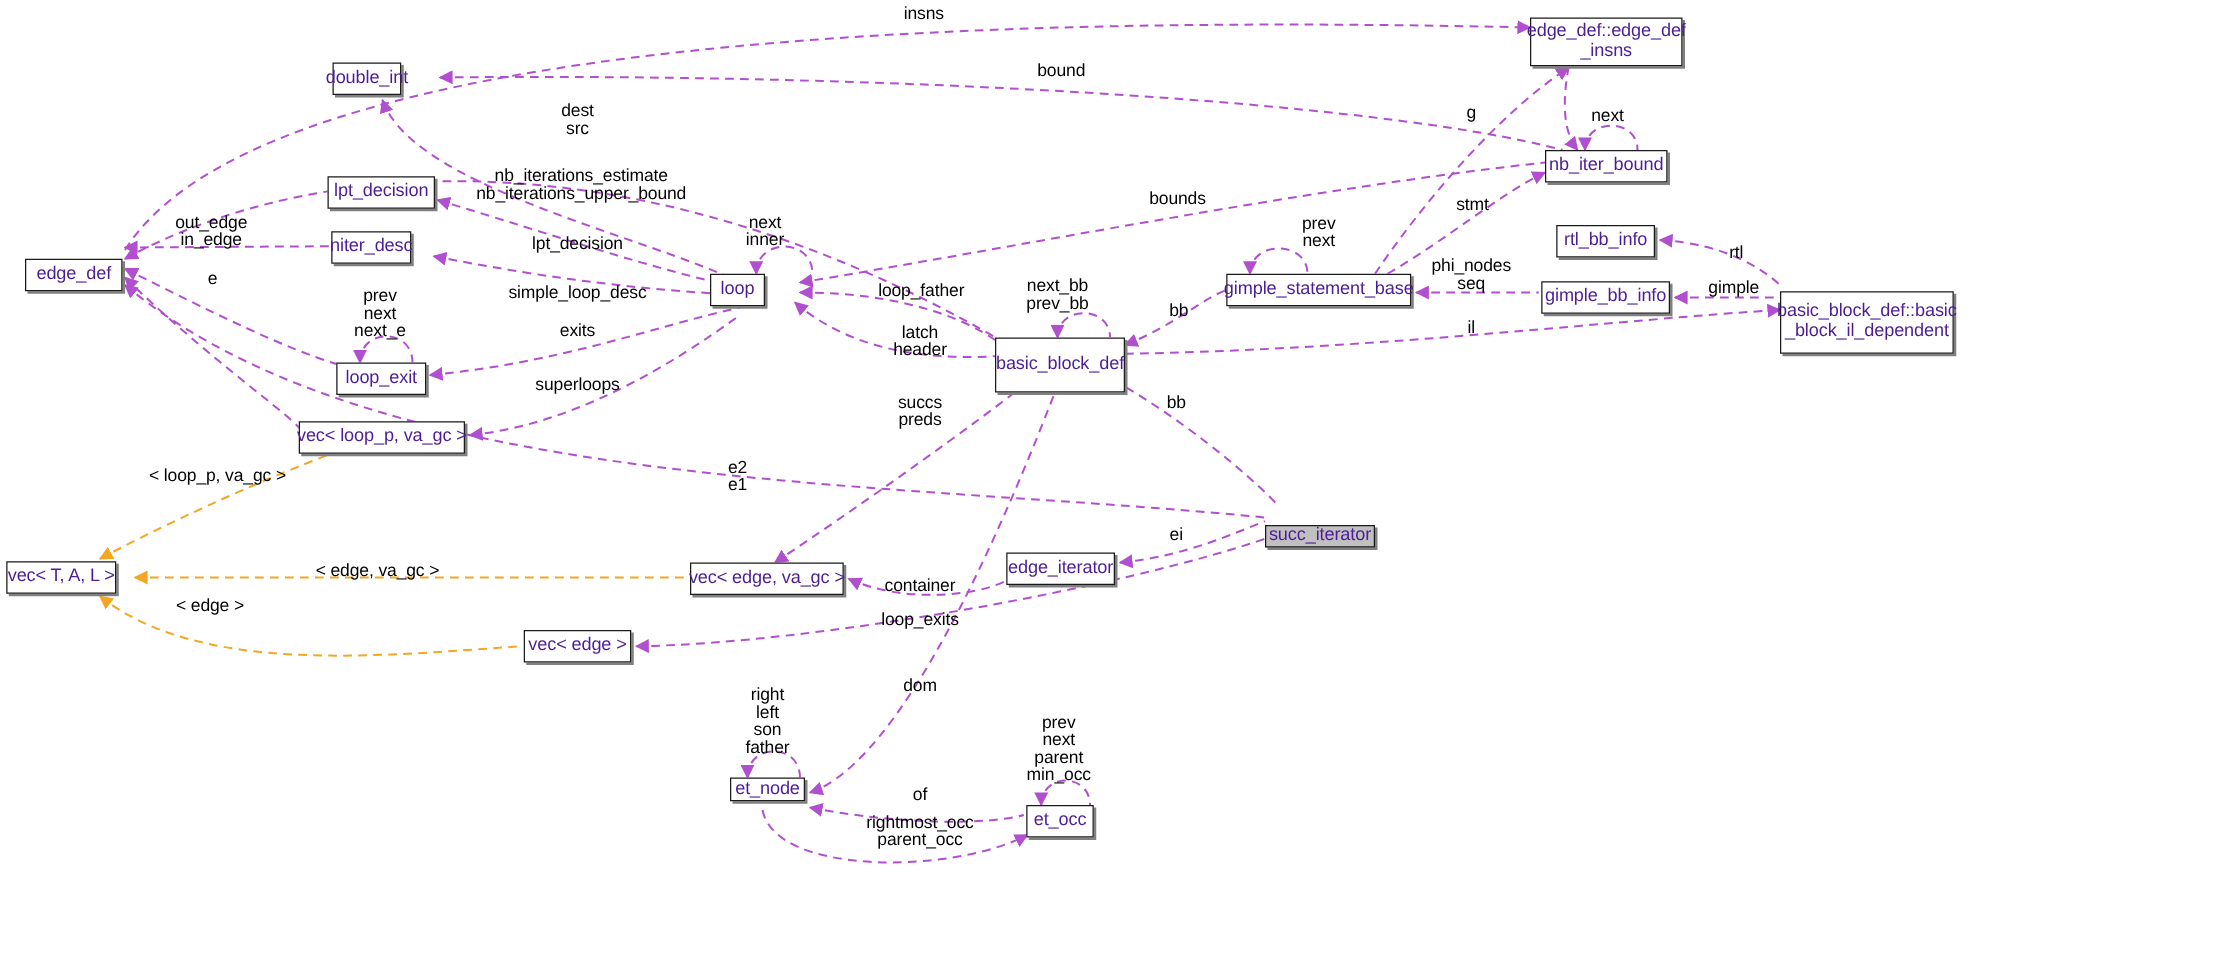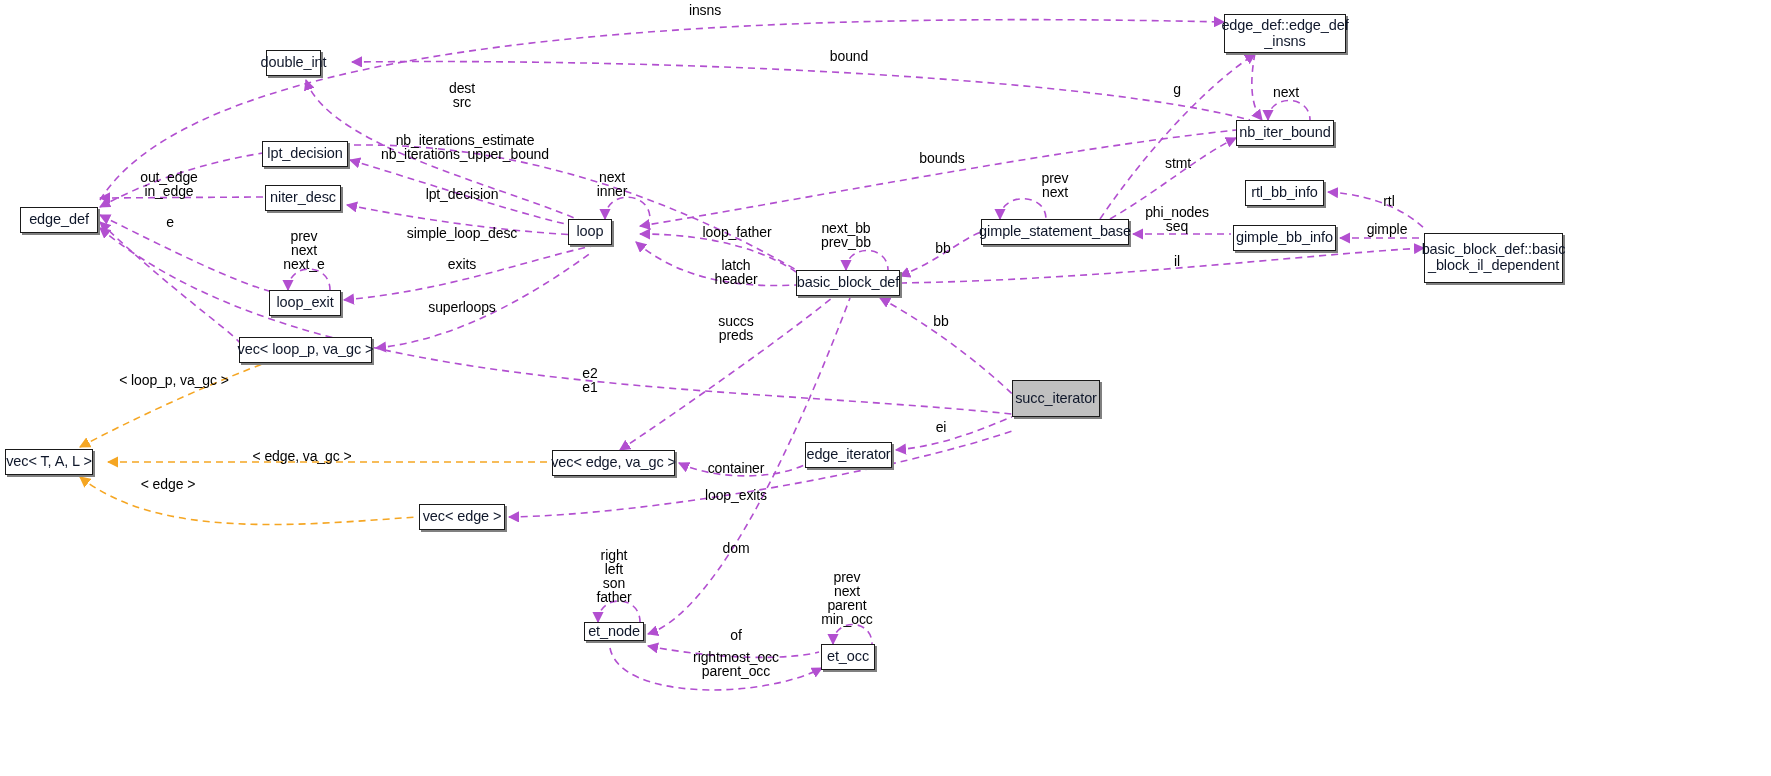"insns" div.edge-label { left: 705px -> 739px }
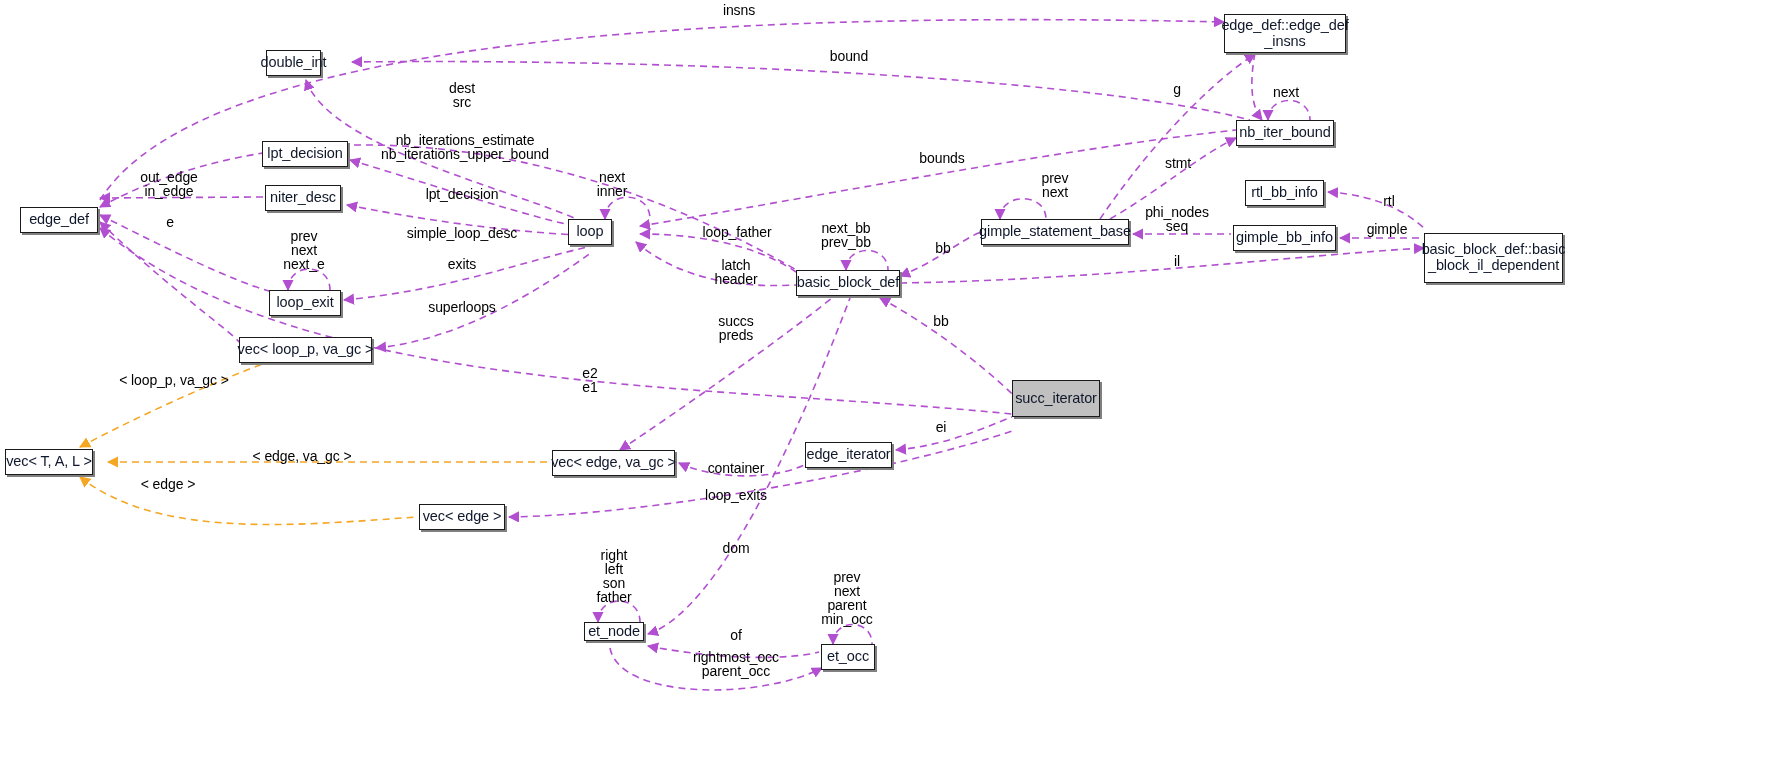"edge_def::edge_def" .node-box { color: #0f172a -> #4c1d95 }
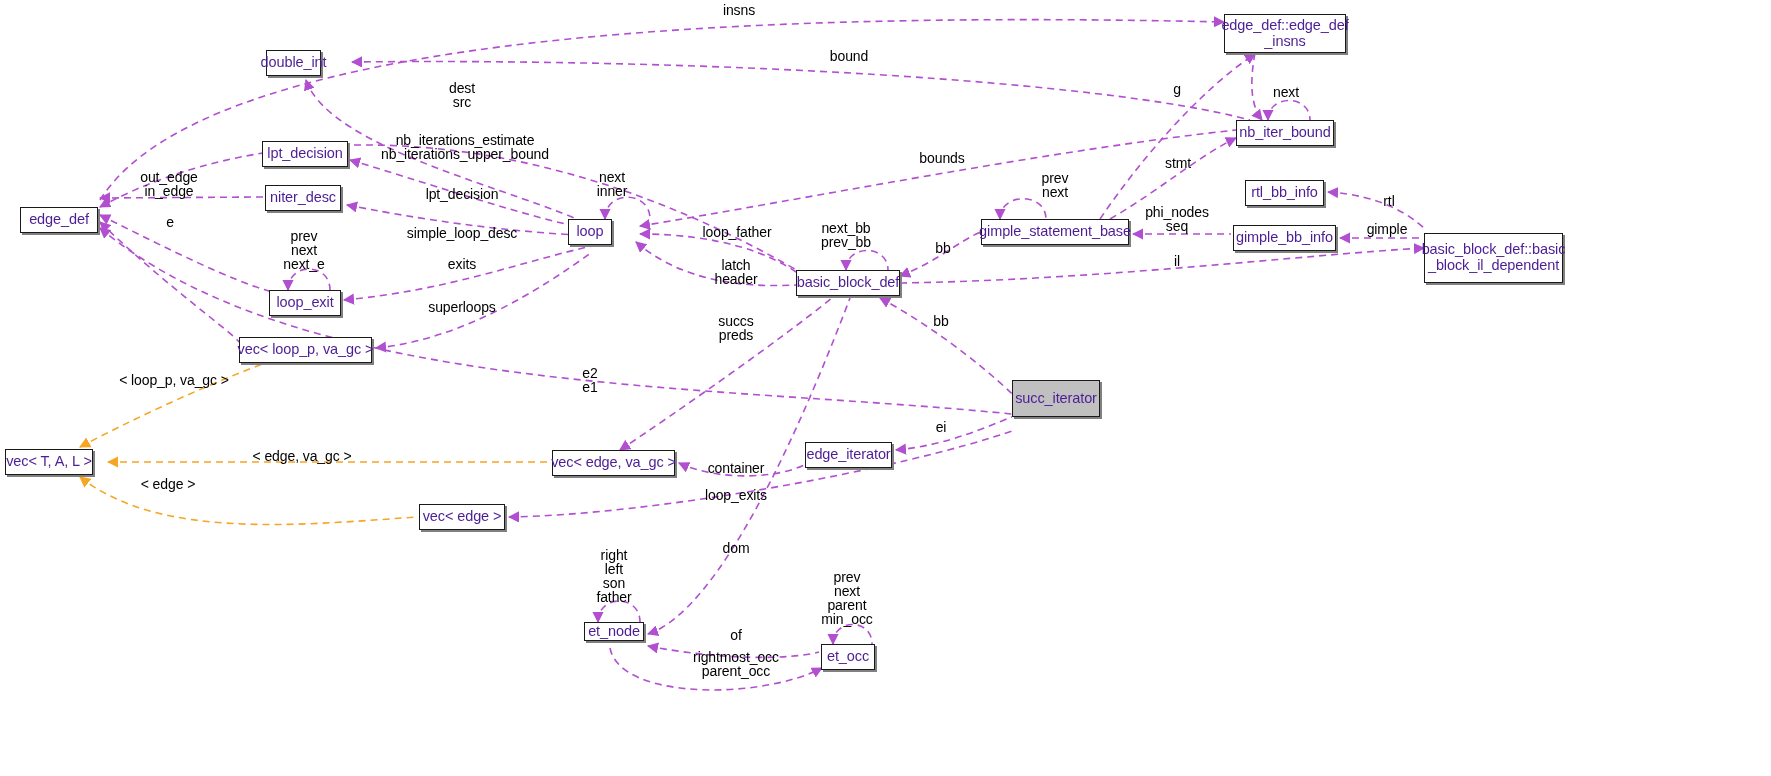"niter_desc" div.node-box { width: 76px -> 64px }
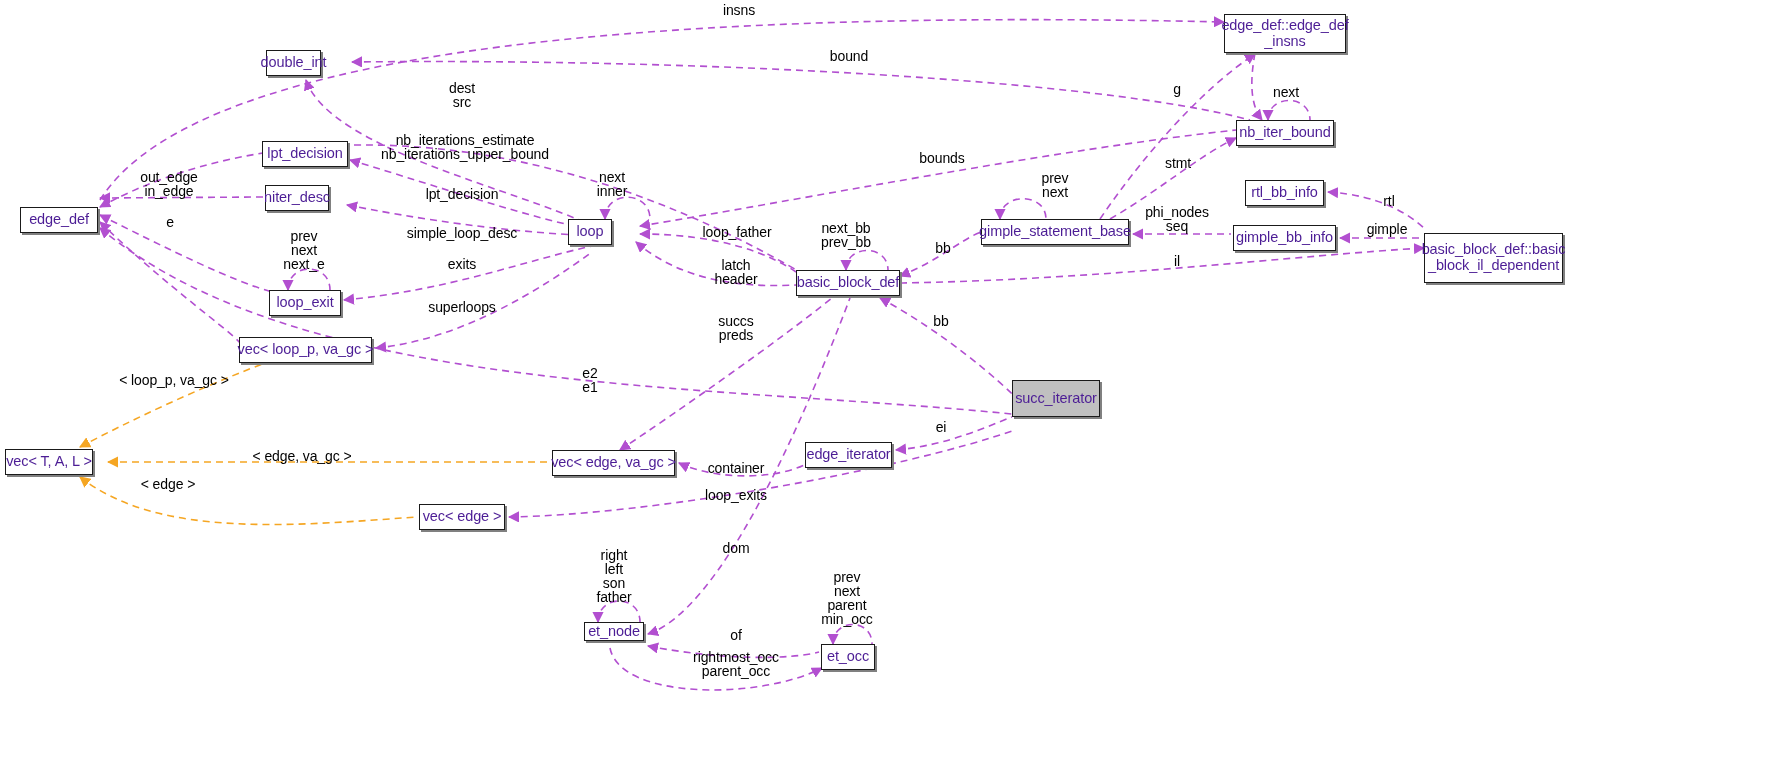"basic_block_def" div.node-box { height: 26px -> 44px }
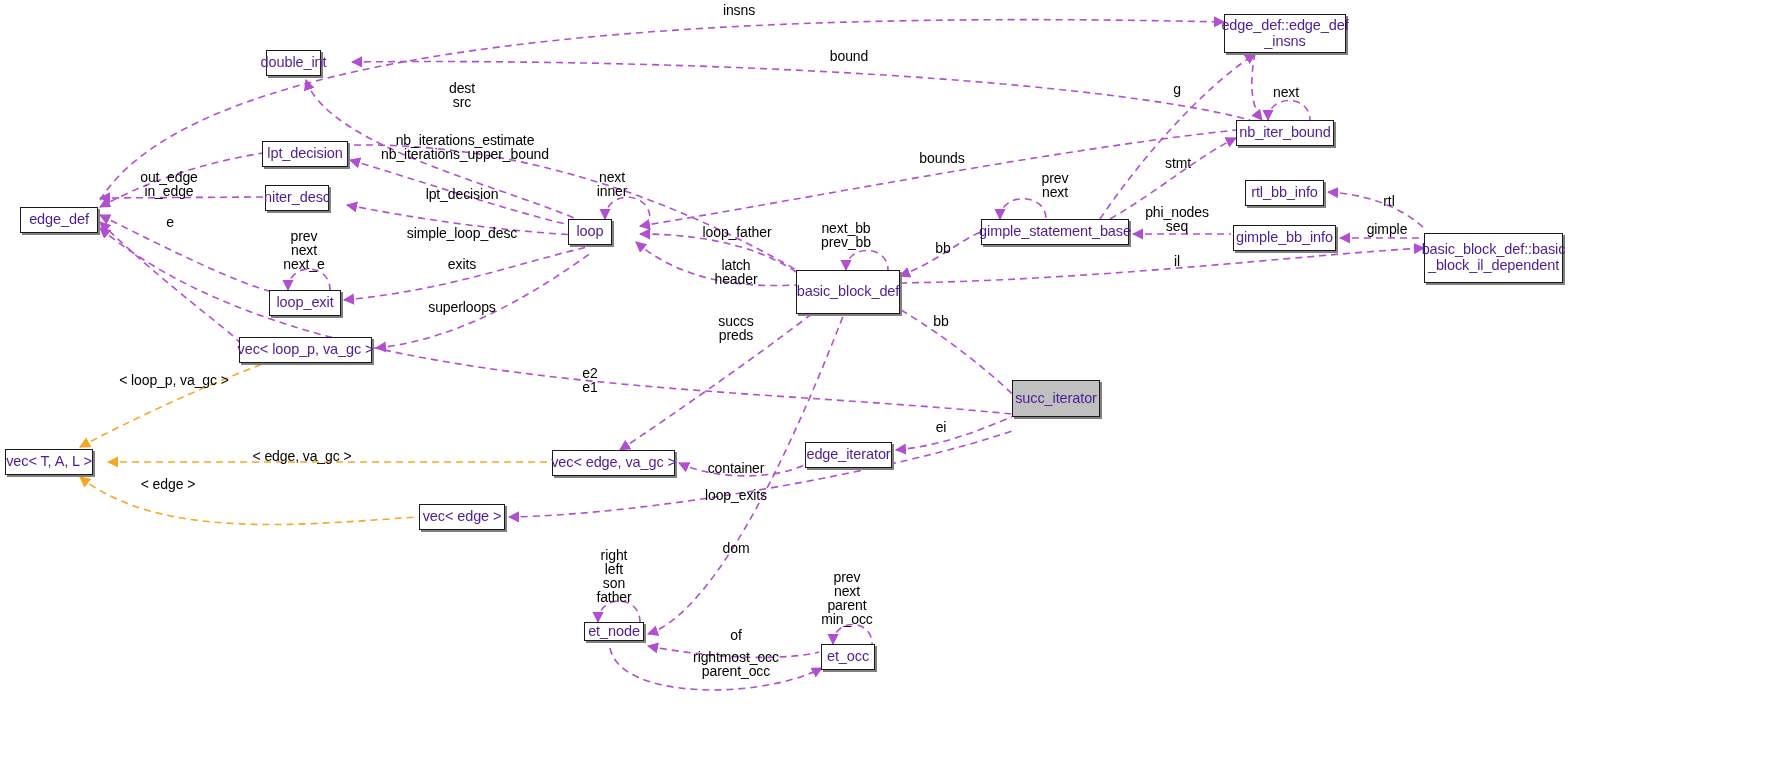"succ_iterator" div.node-box { height: 37px -> 18px; top: 380px -> 420px }
